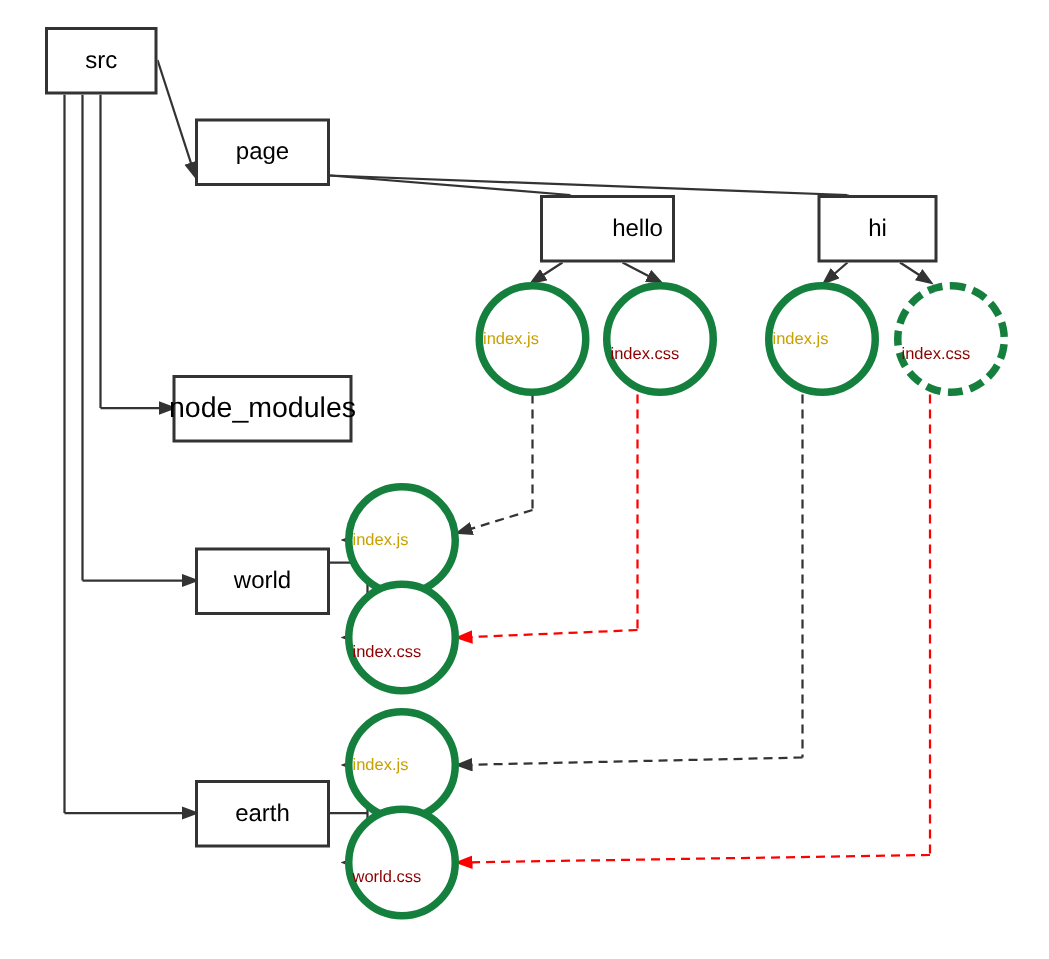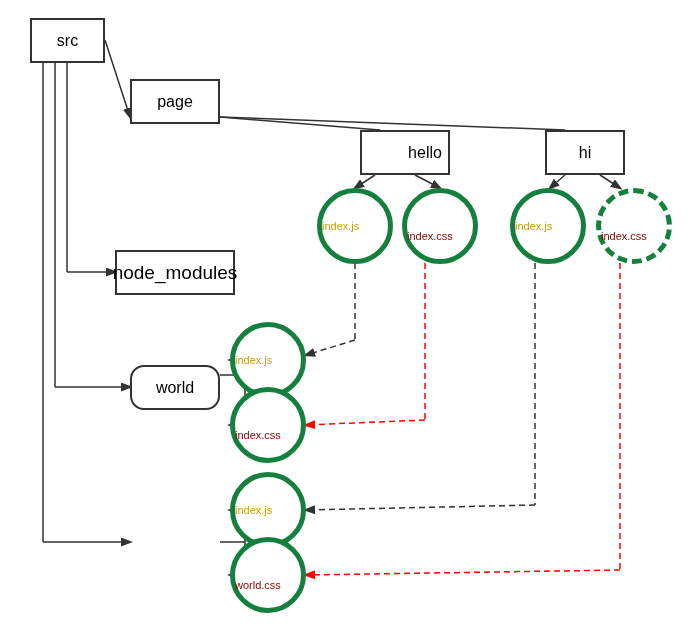"world" div.box { border-radius: 14px -> none }
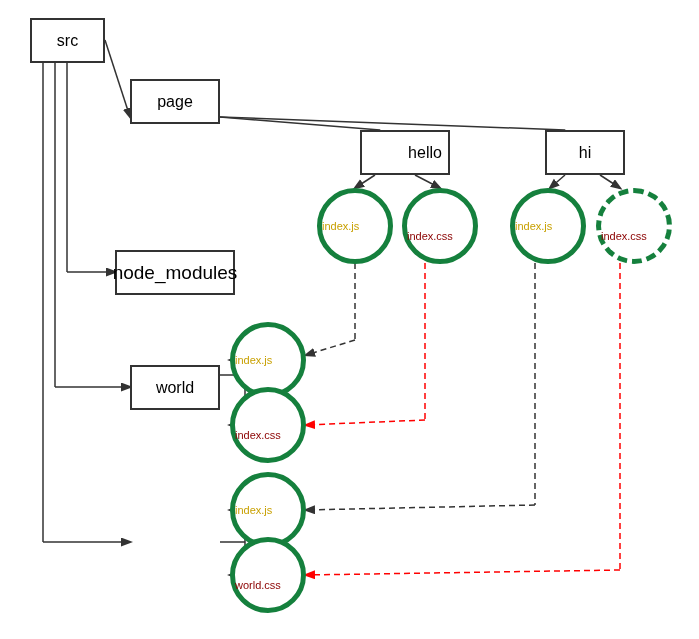"earth" div.box { html: none -> <div> <span>earth</span> </div> }
